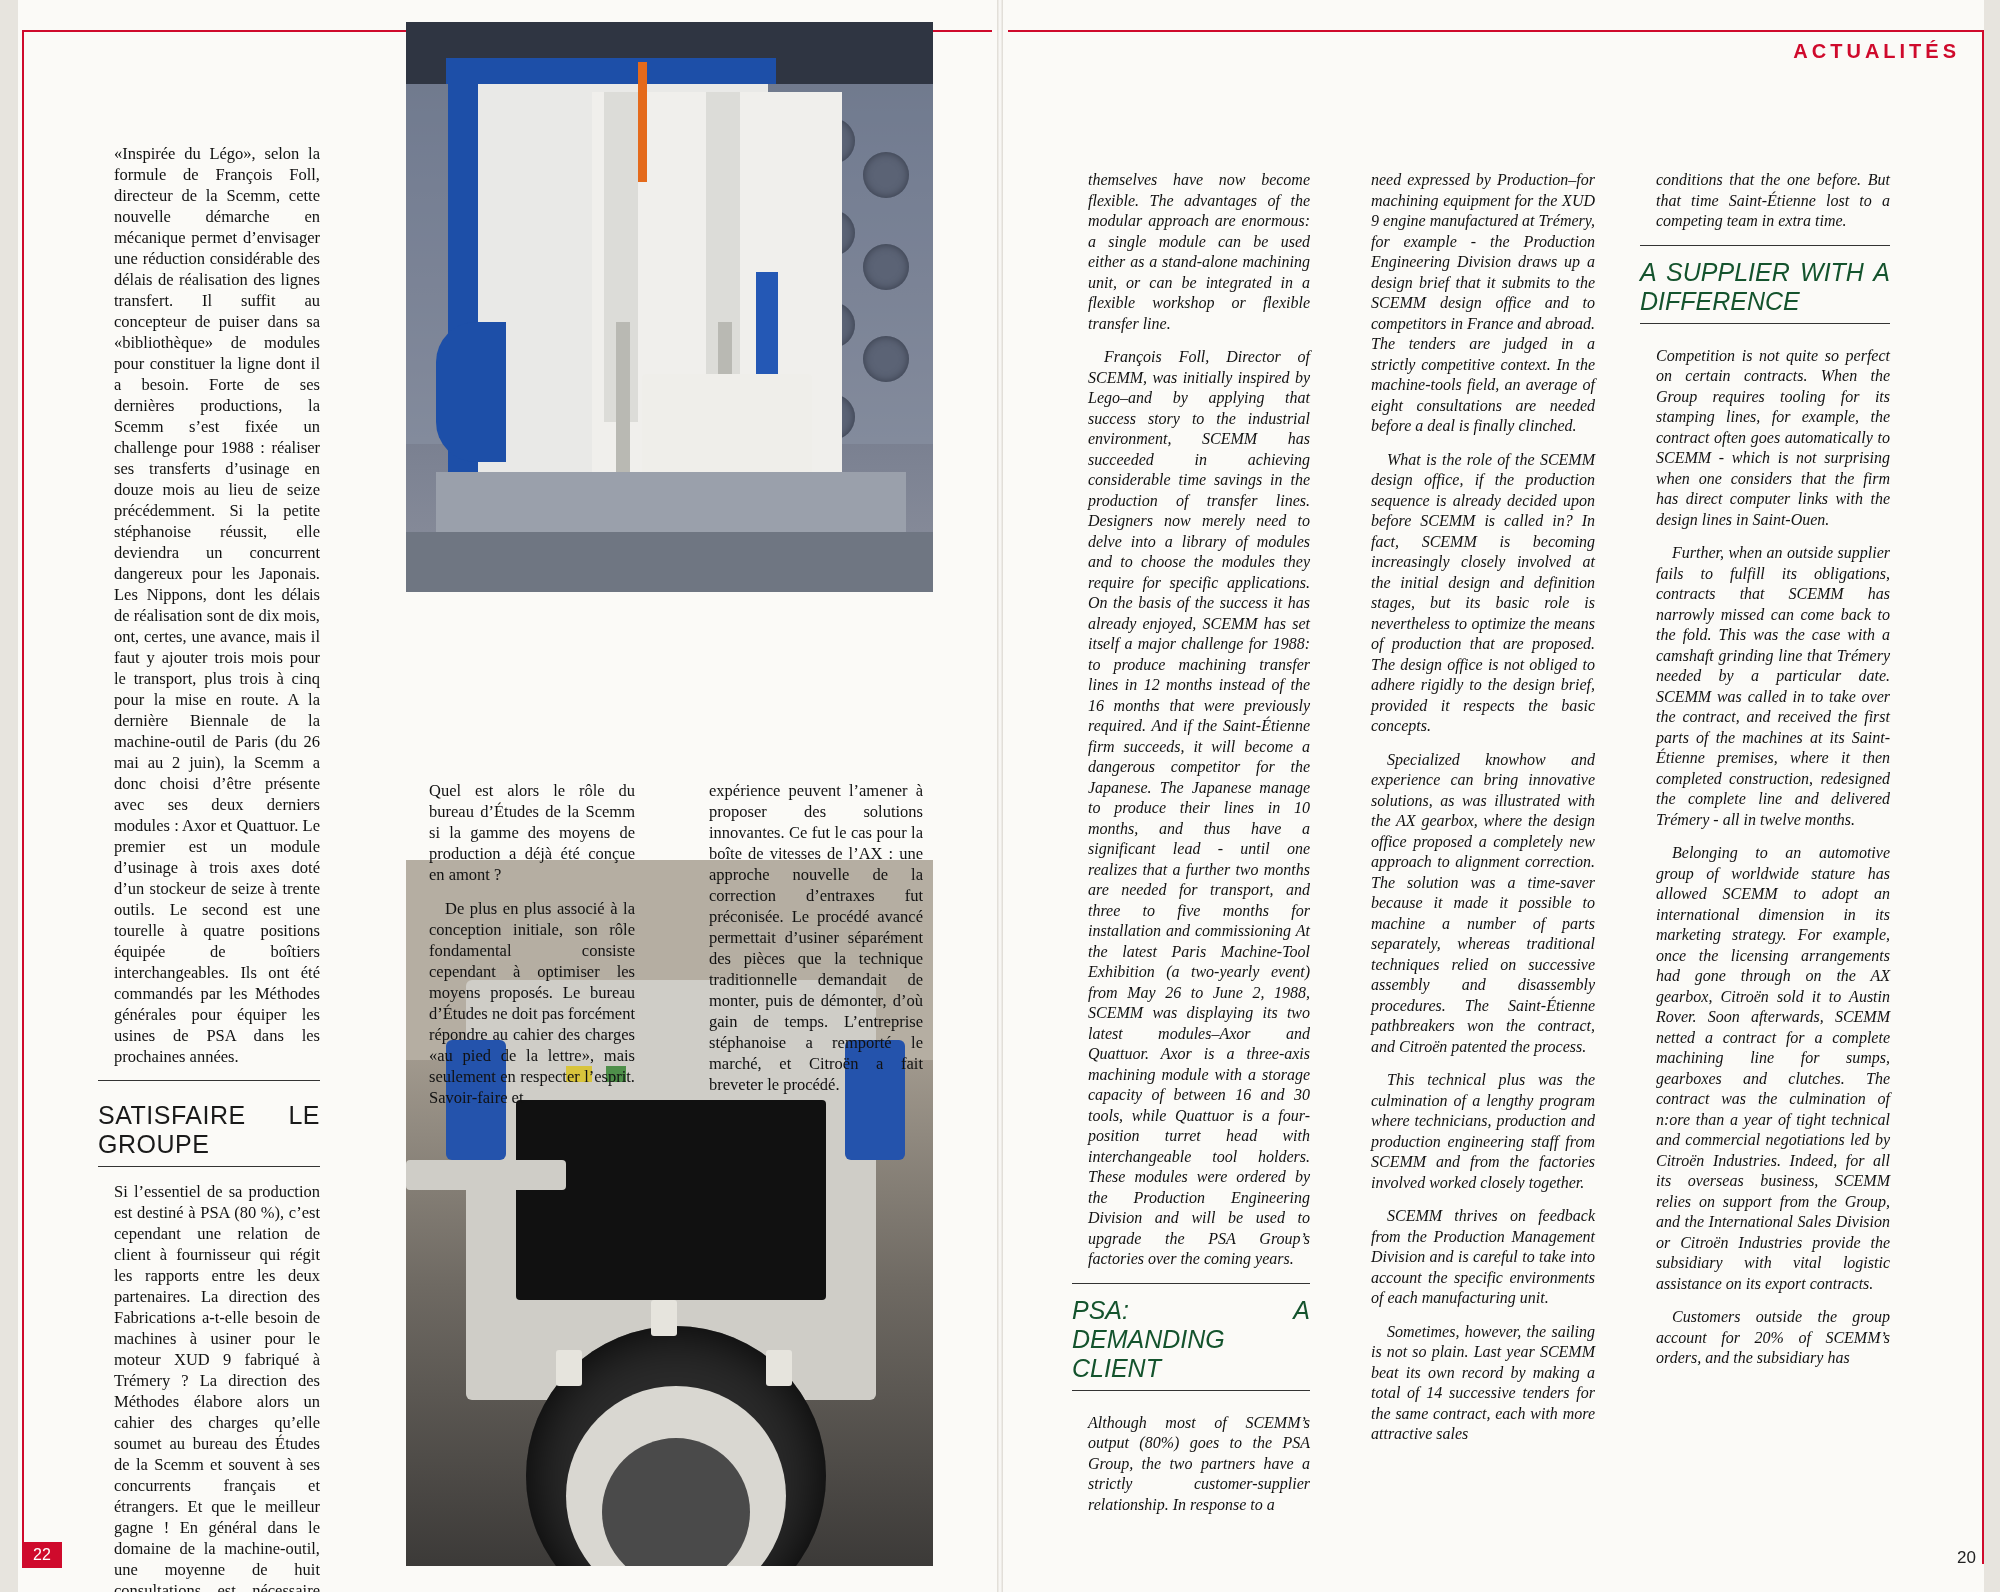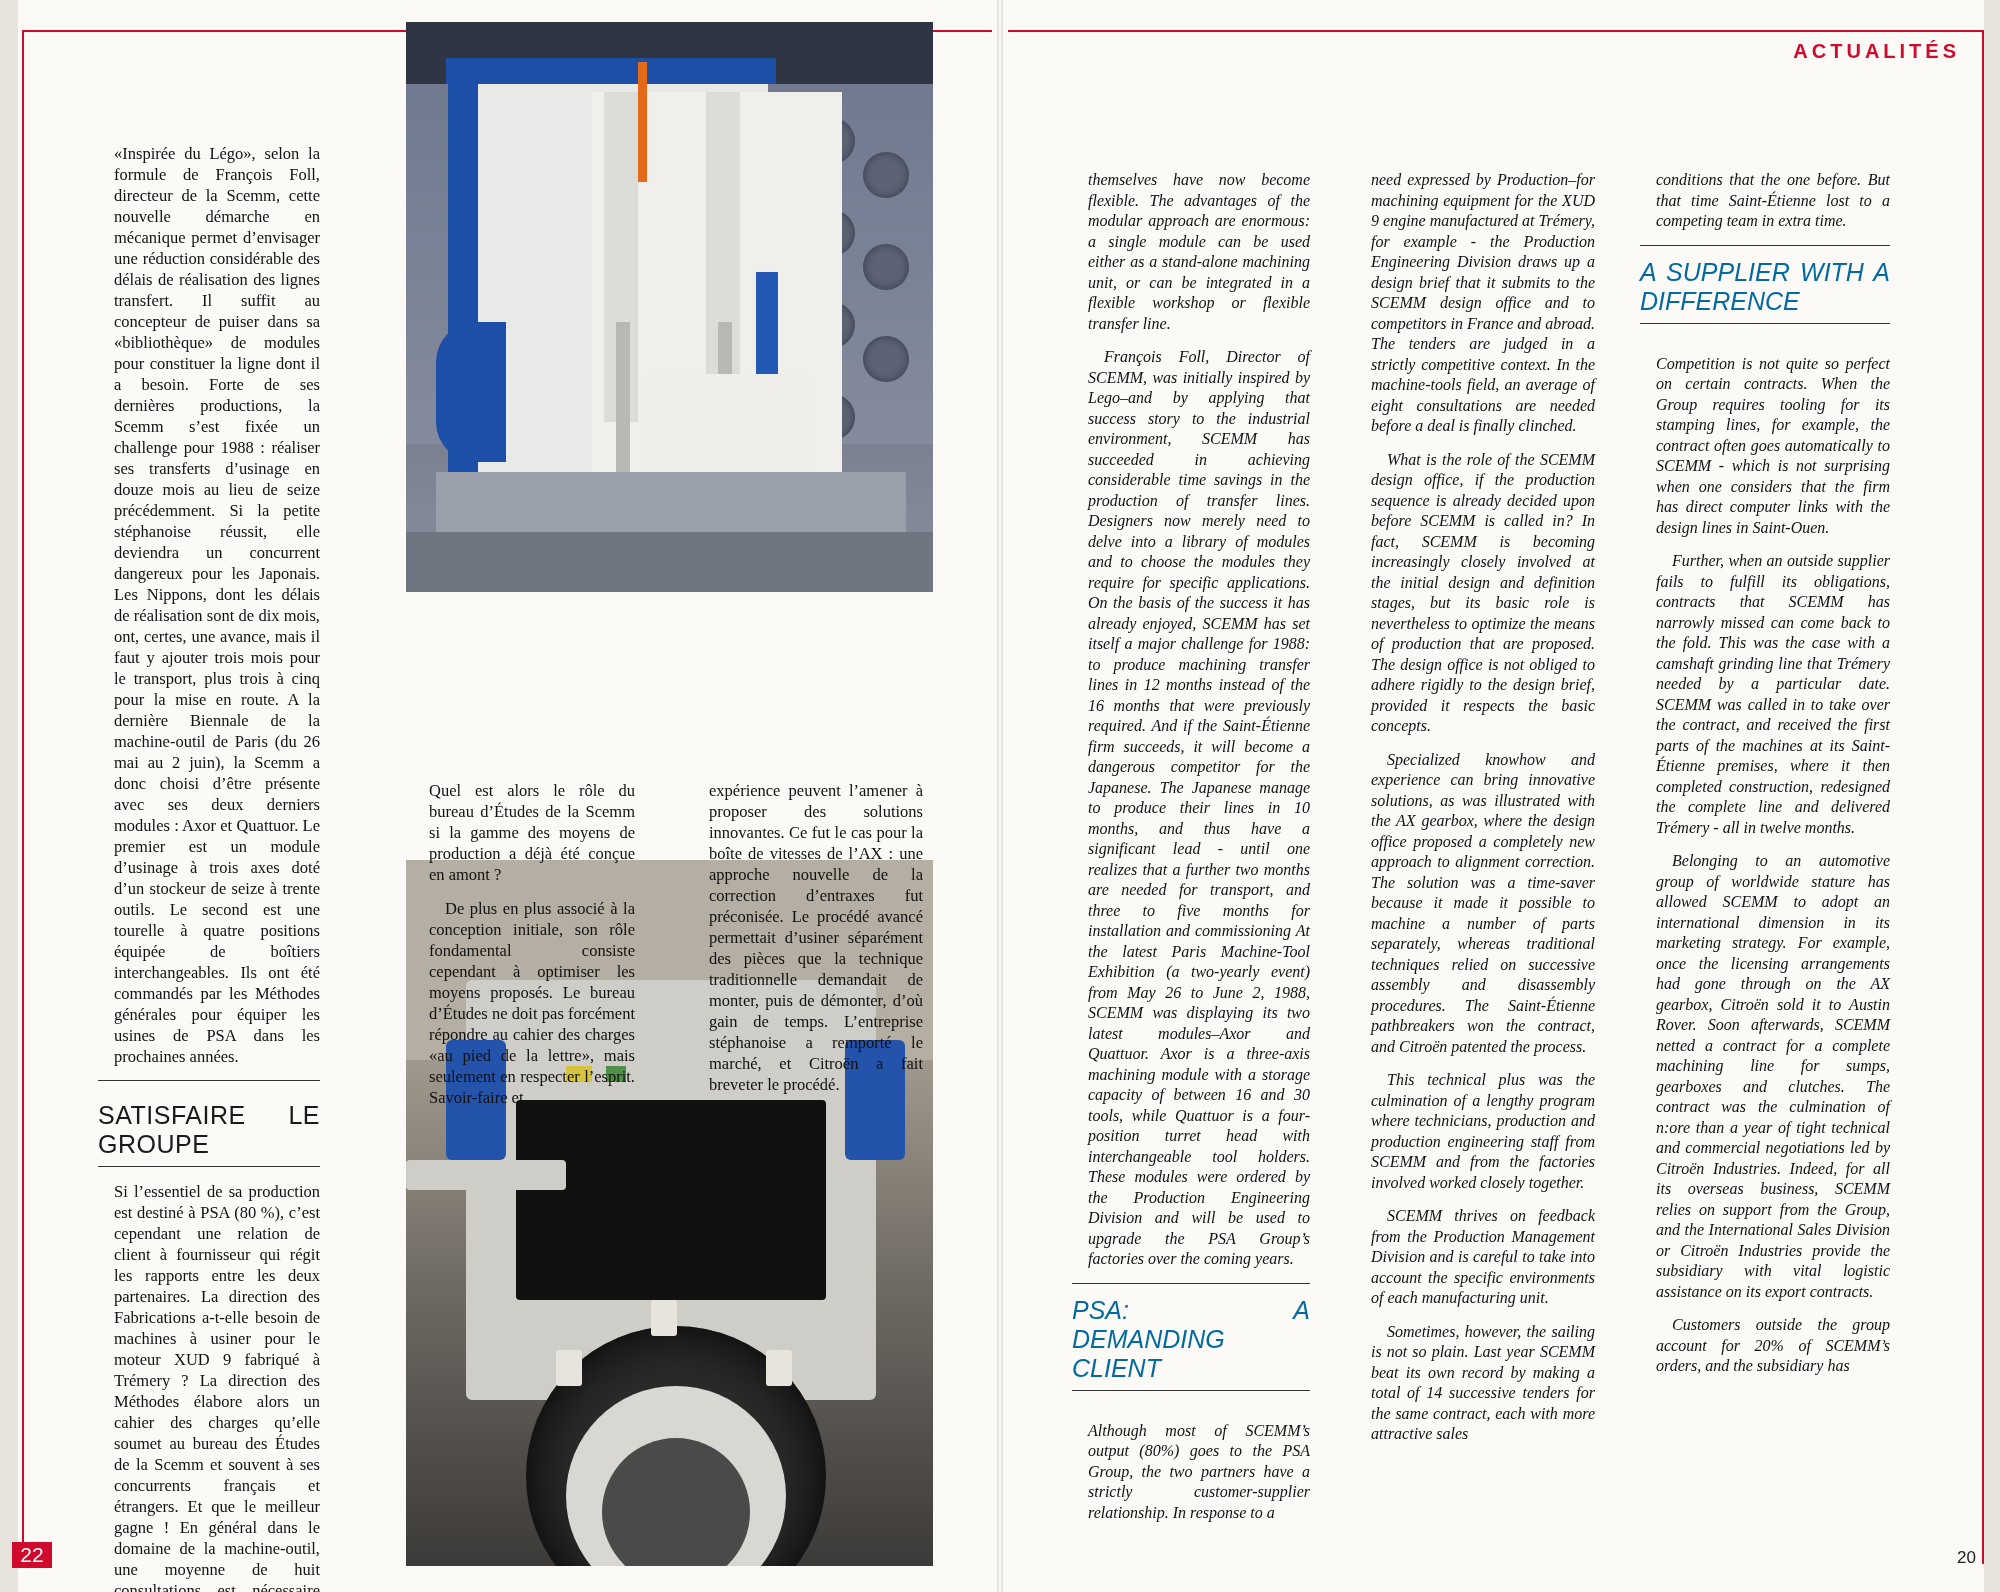"A SUPPLIER WITH A DIFFERENCE" .head-en { color: #0369a1 -> #14532d; margin-bottom: 30px -> 22px }
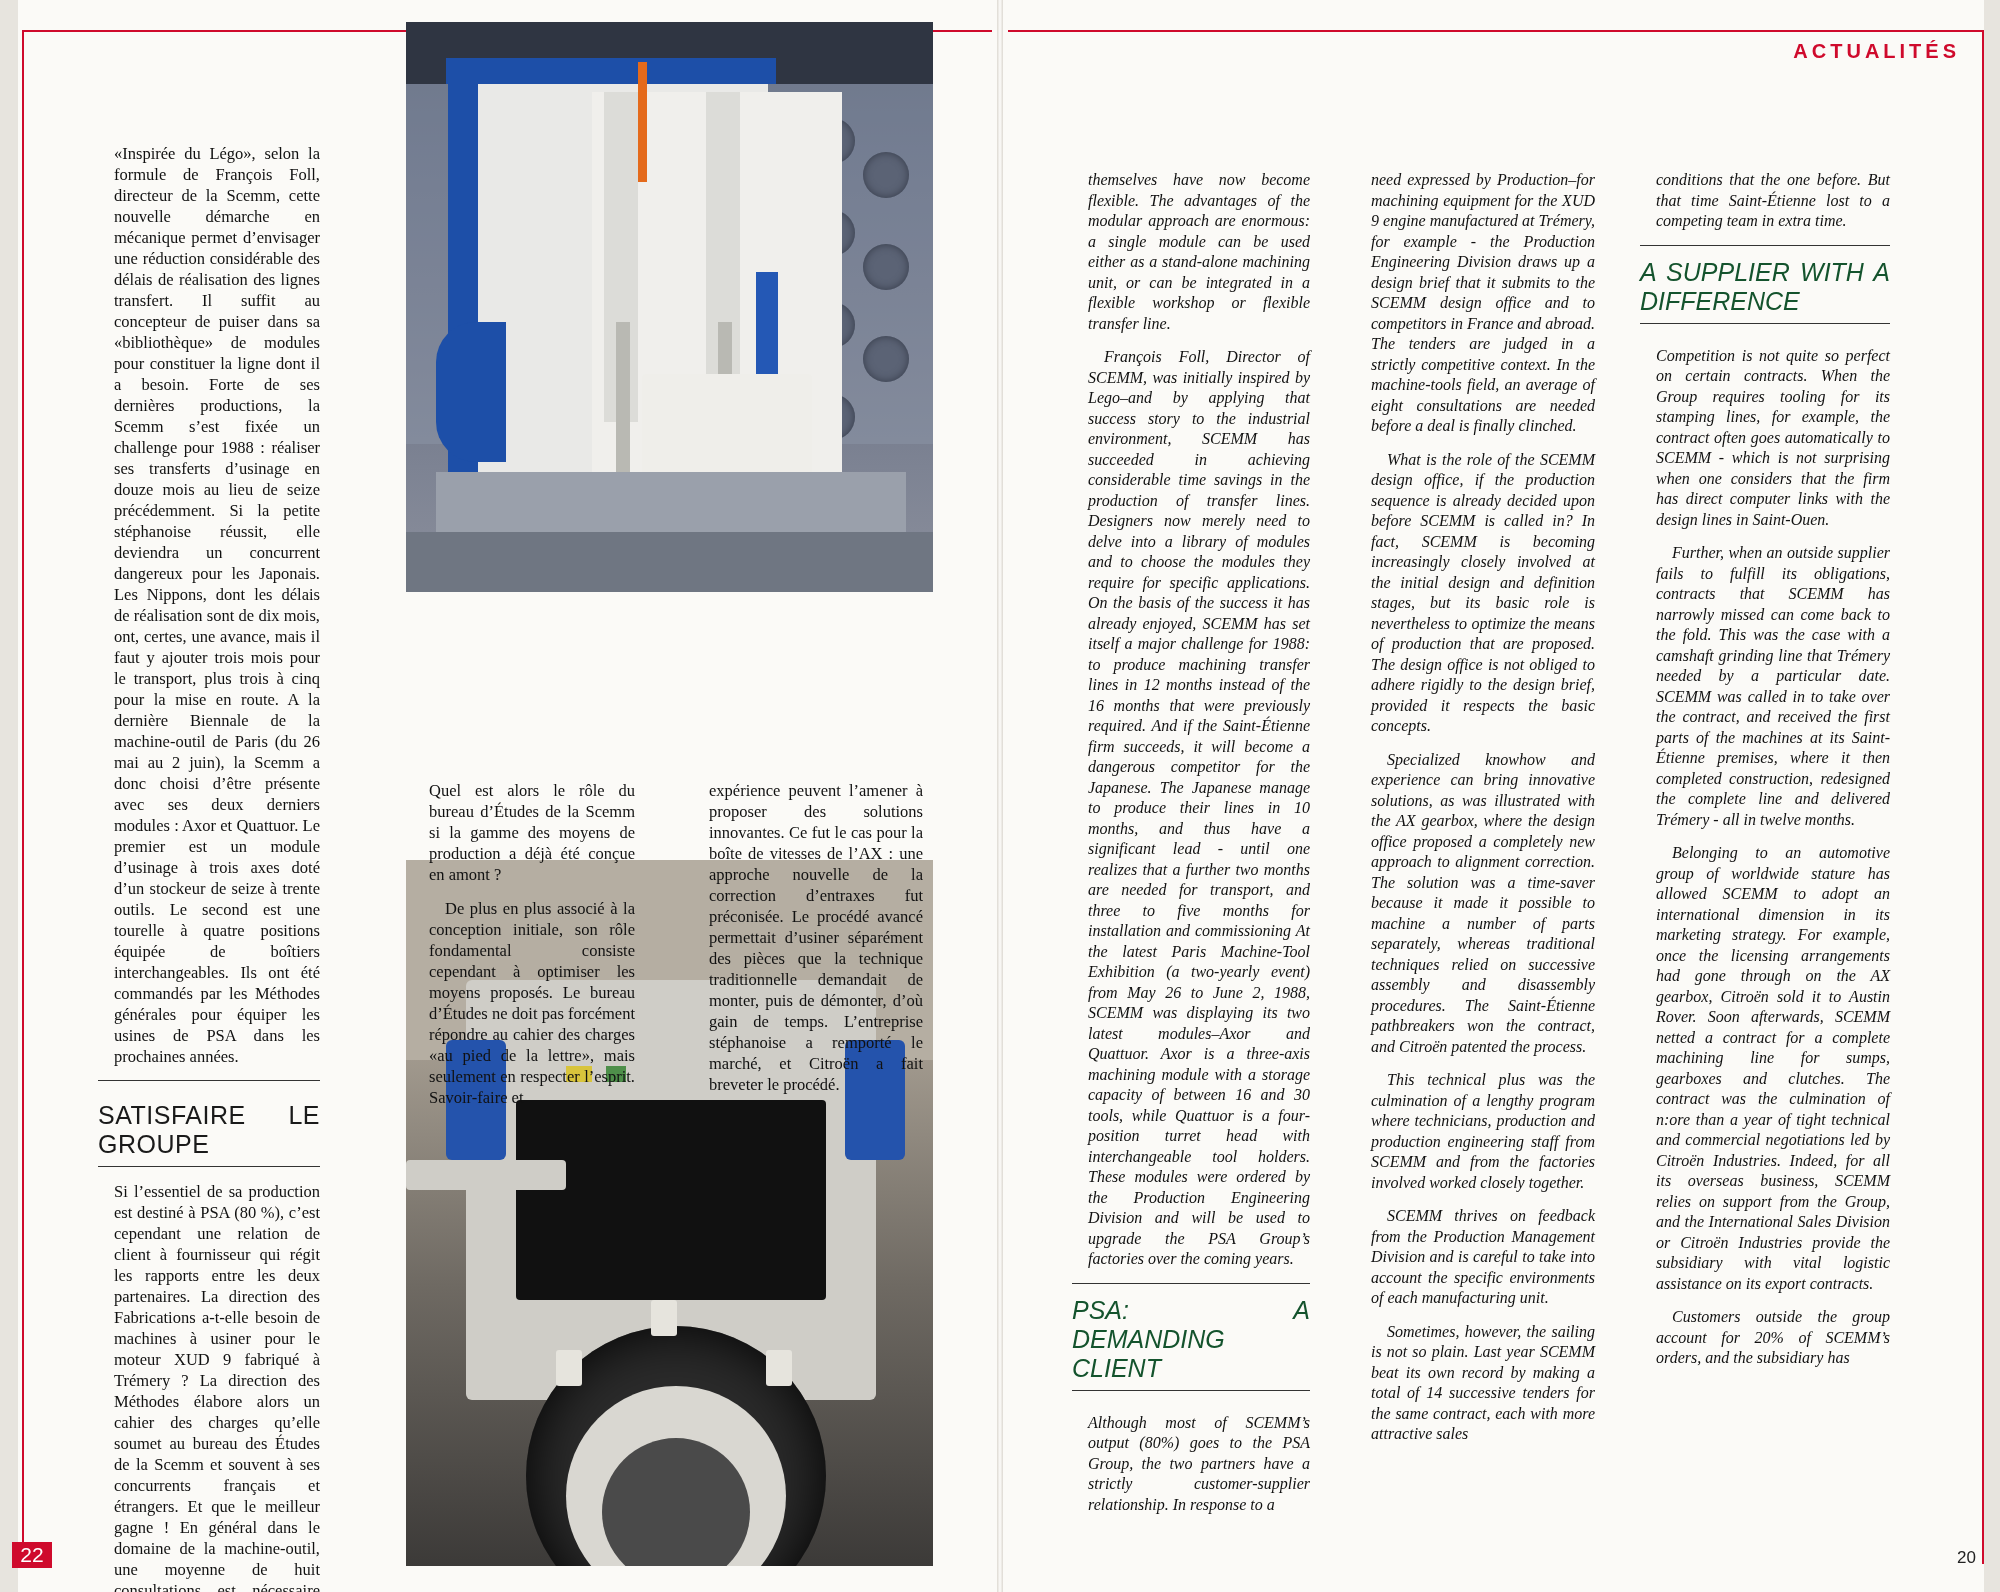"22" .folio-left { font-size: 21px -> 16px; left: 12px -> 22px }
